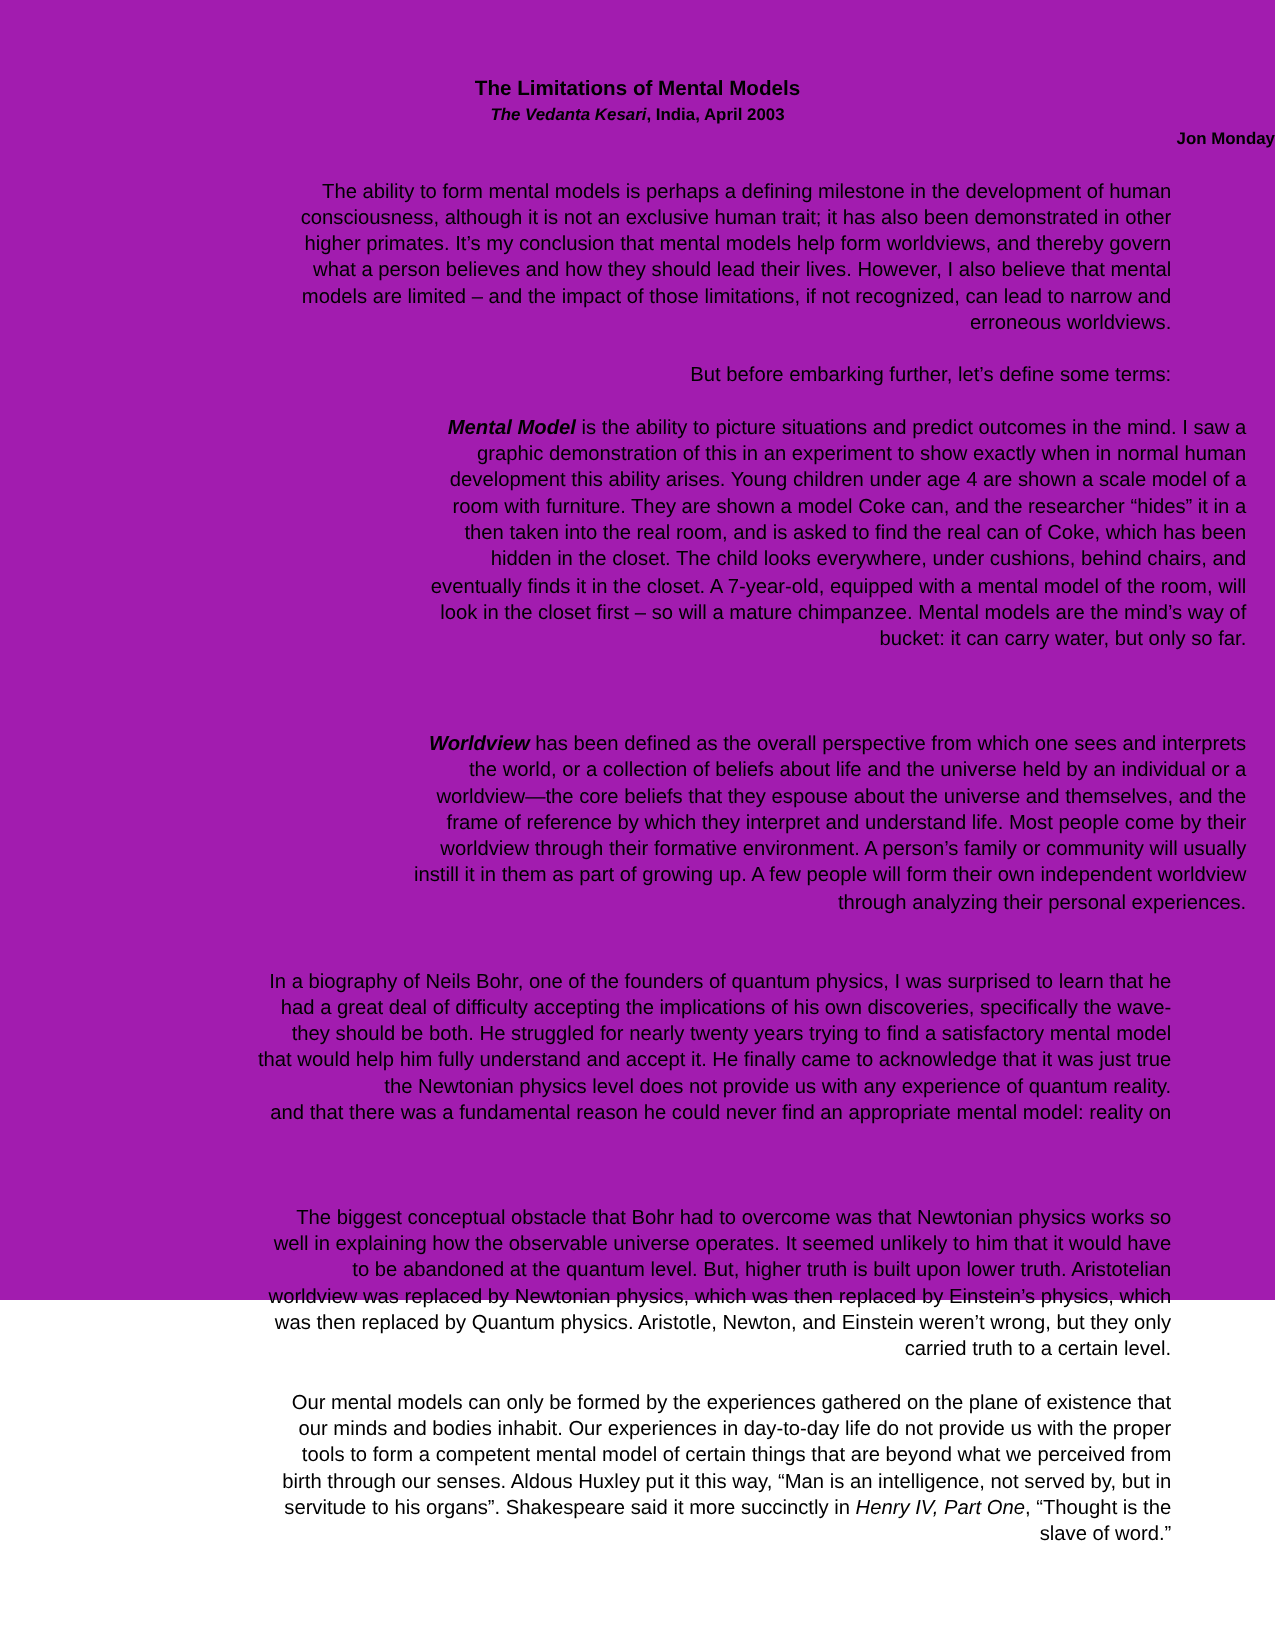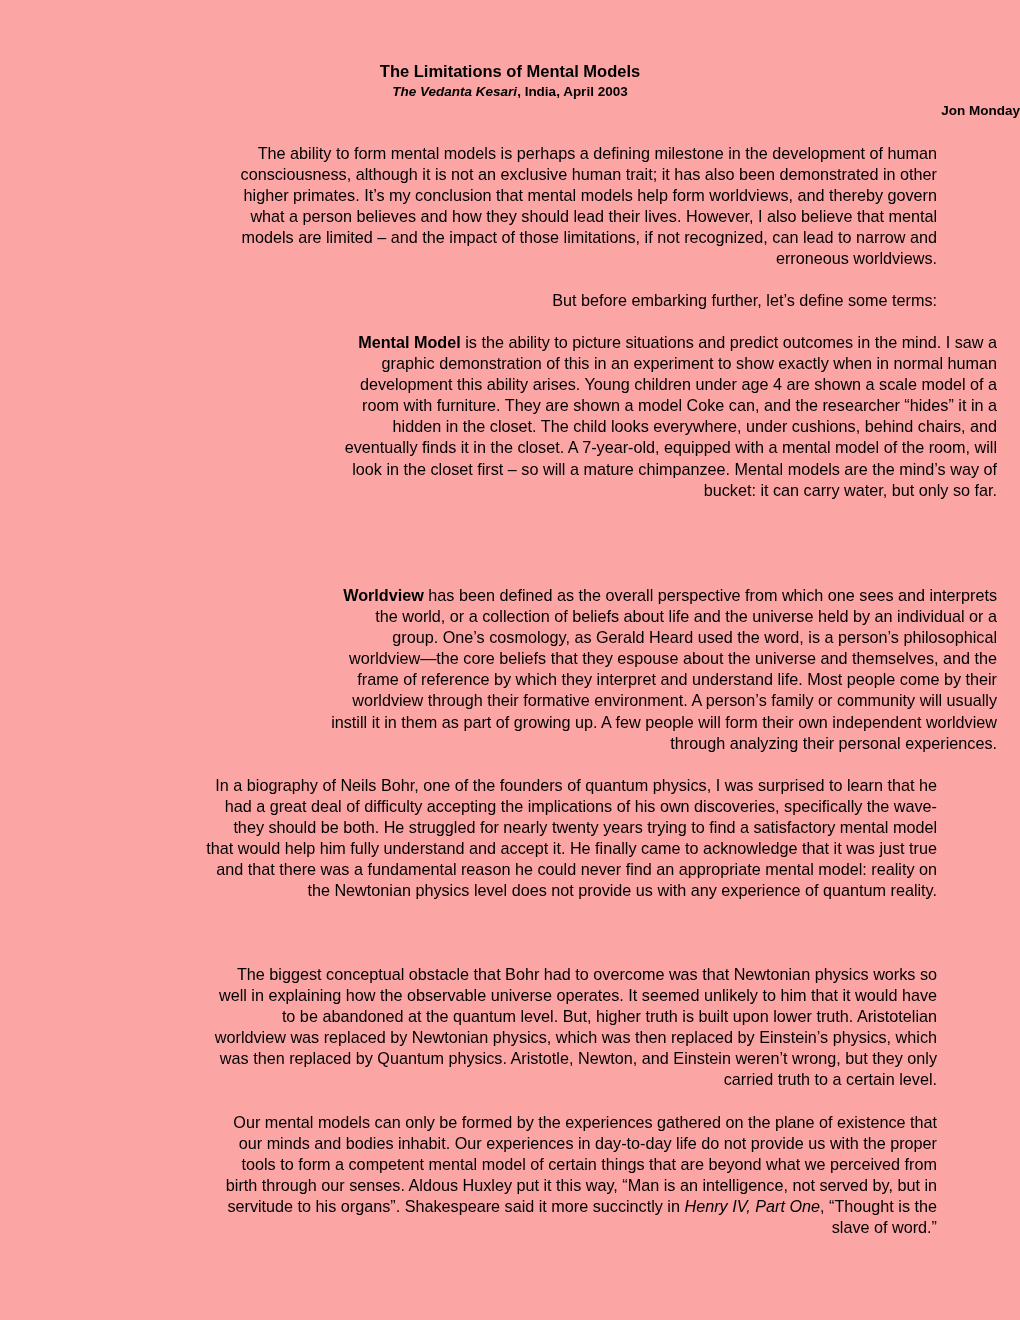"The Limitations of Mental Models" .page { background: #fca5a5 -> #a21caf; height: 1320px -> 1040px }
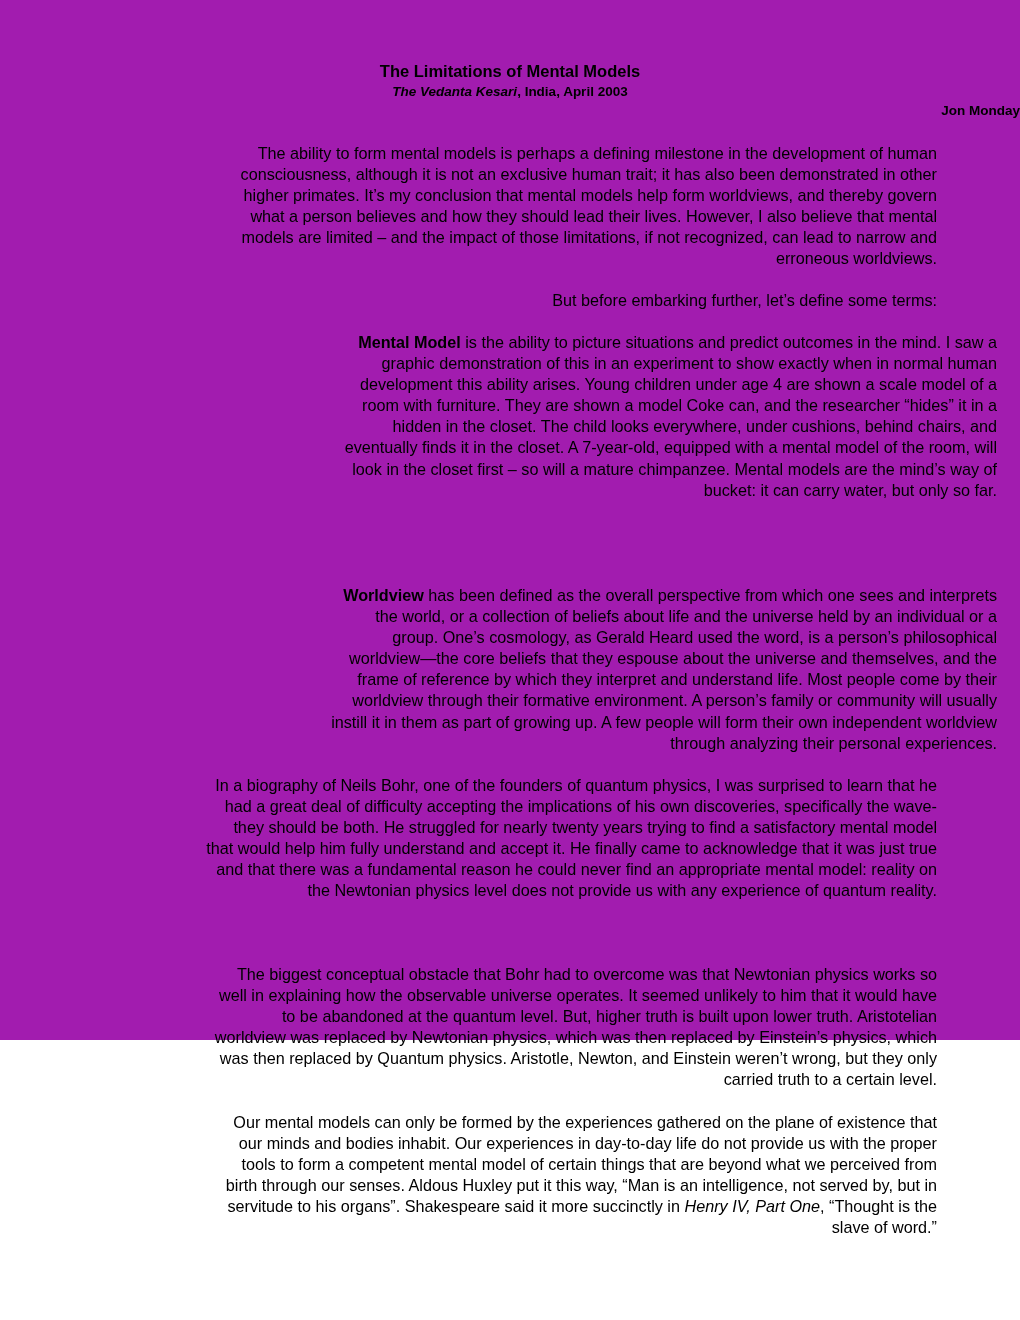"Mental Model" .b { font-style: none -> italic }
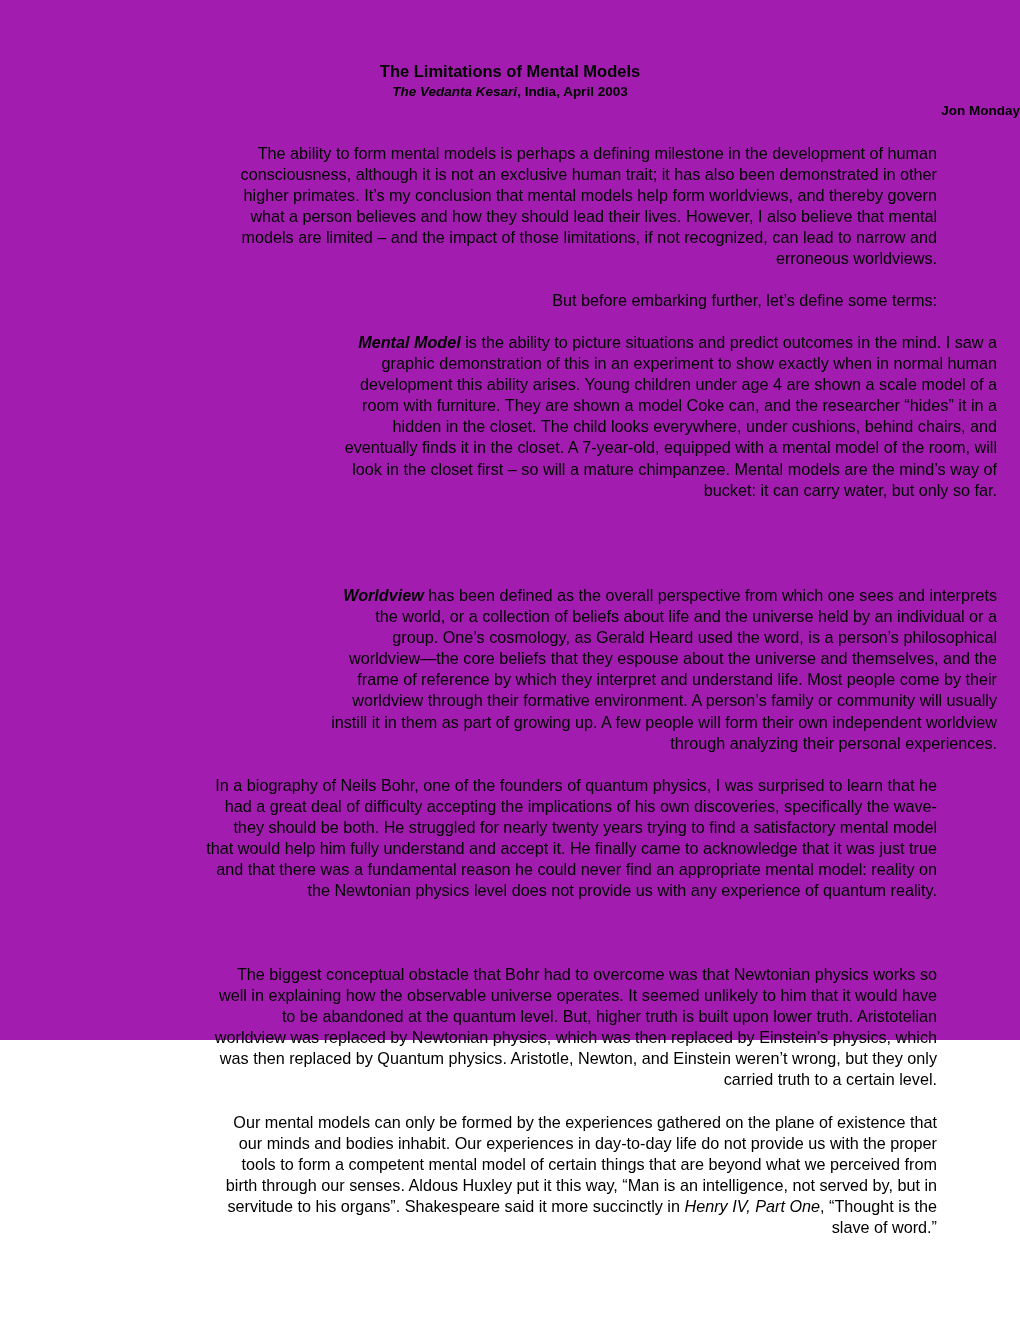"then taken into the real" span.line { html: none -> <span>then taken into the real room, and is asked to find the real can of Coke, which has been</span> }
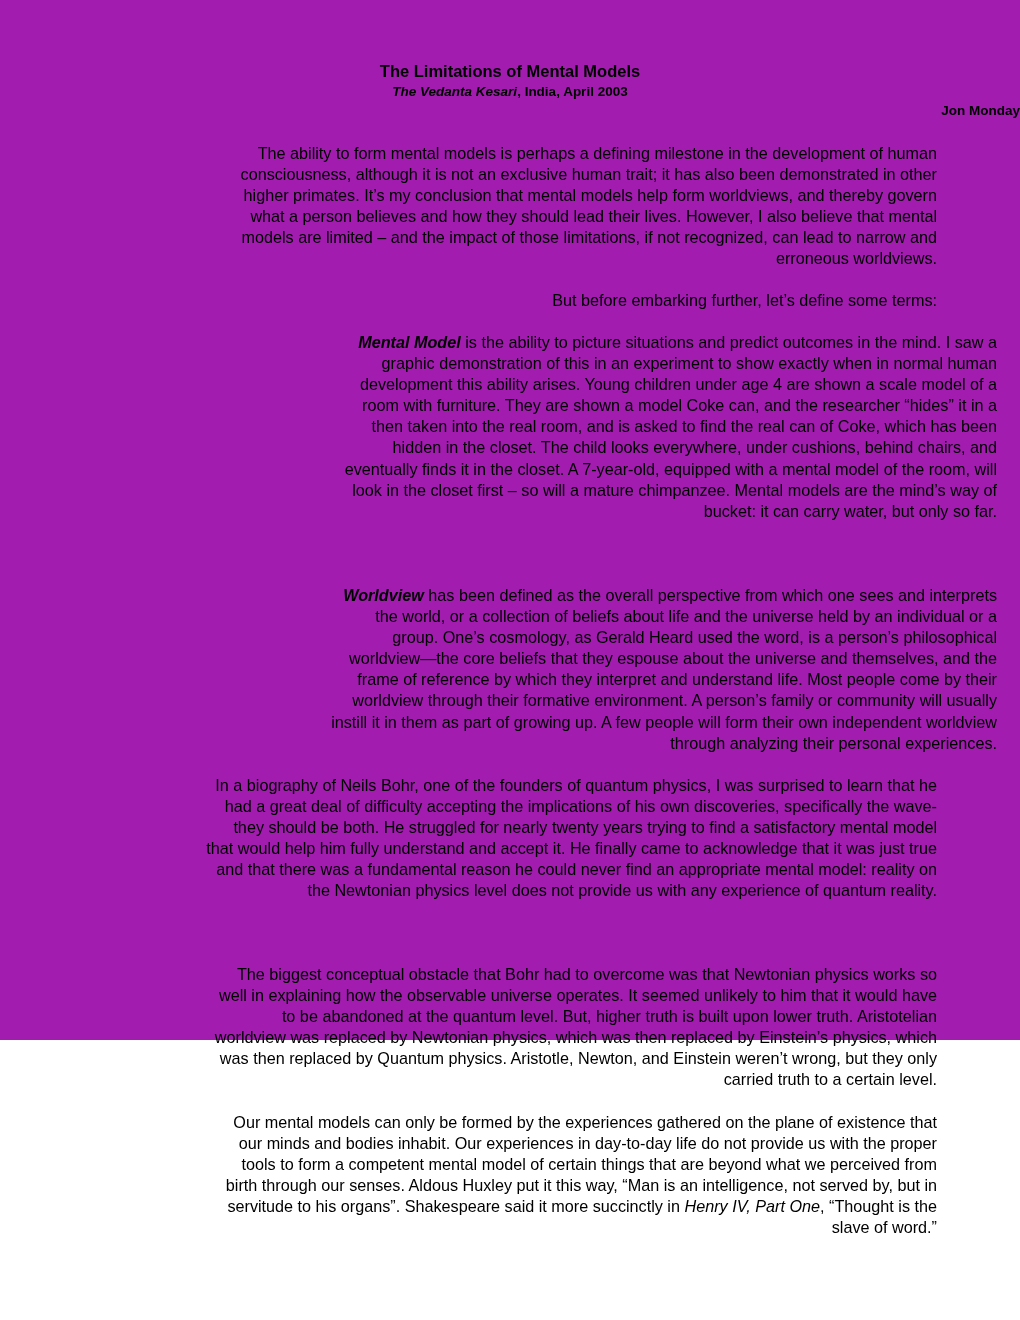"group. One’s cosmology, as Gerald" span.line { html: <span>group. One’s cosmology, as Gerald Heard used the word, is a person’s philosophical</span> -> none }
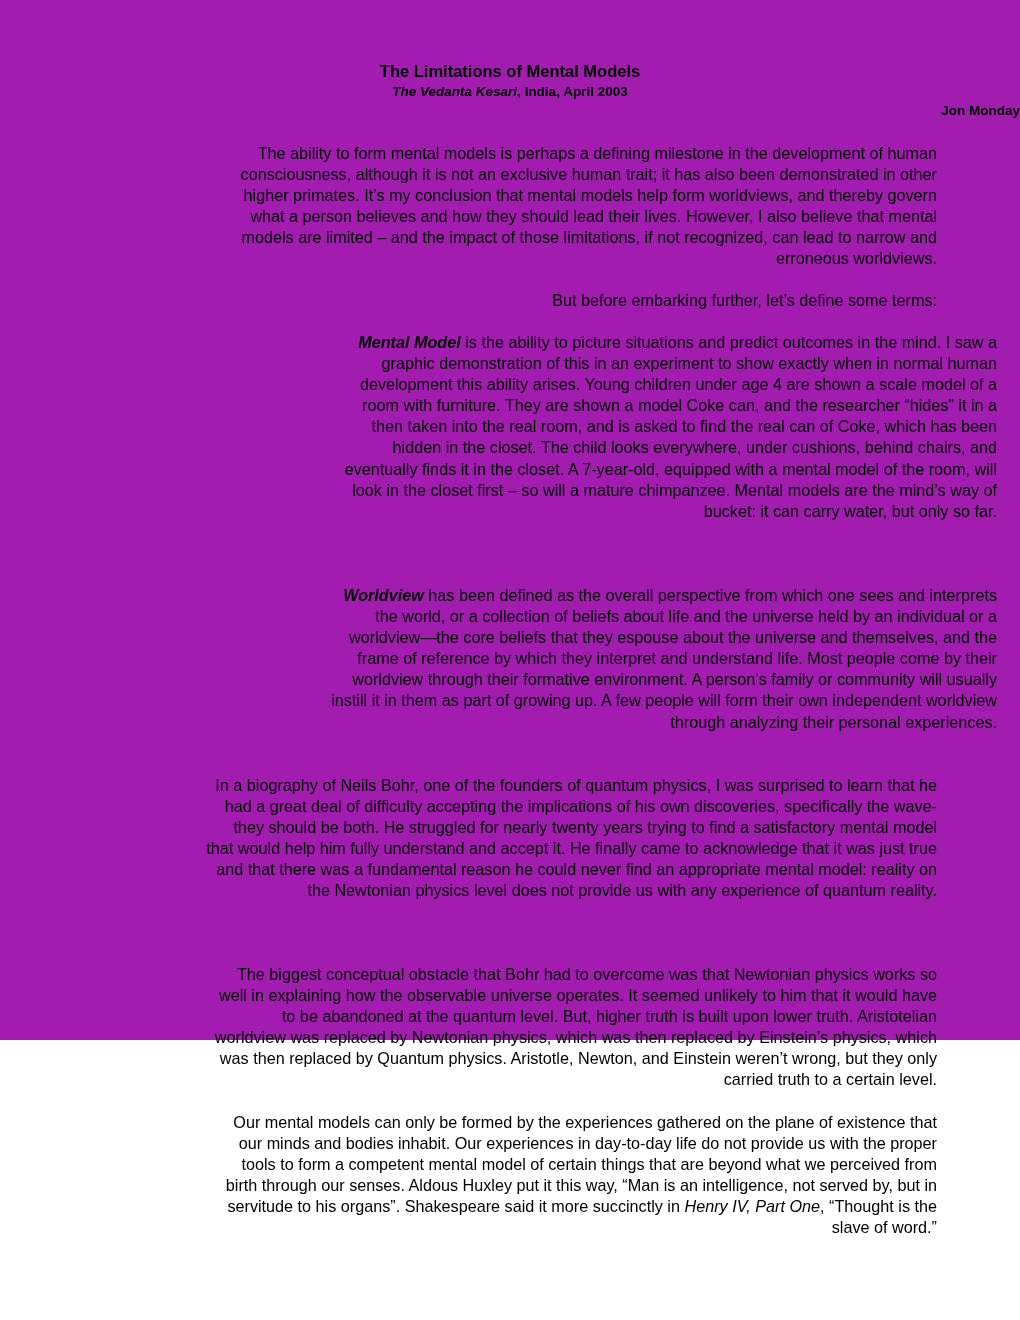"and that there was a" span.line { order: before "the Newtonian physics level does" -> after "the Newtonian physics level does" }
